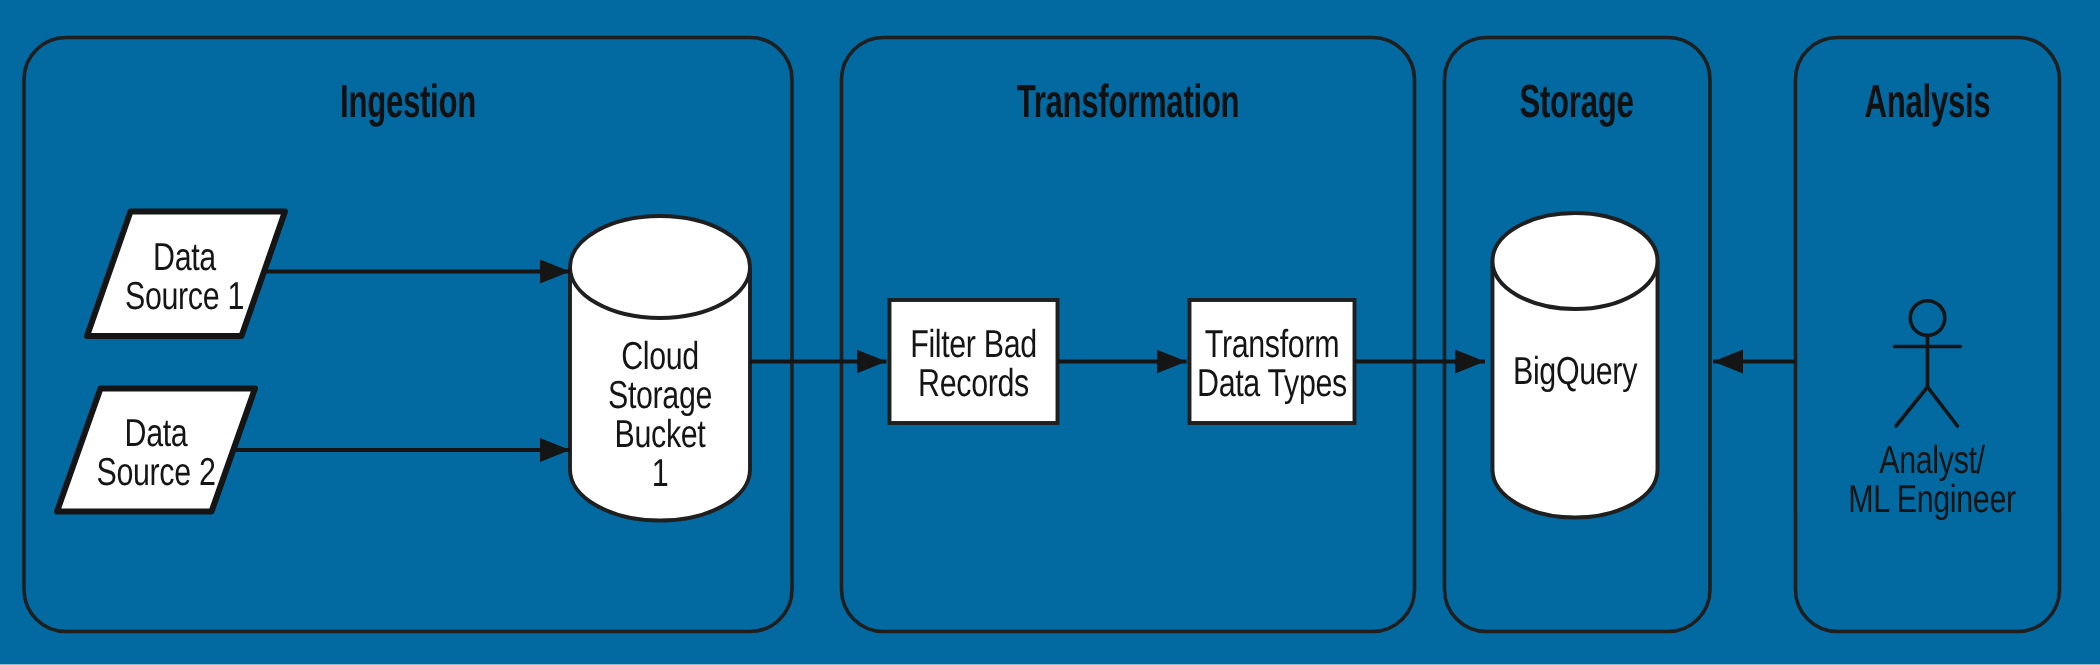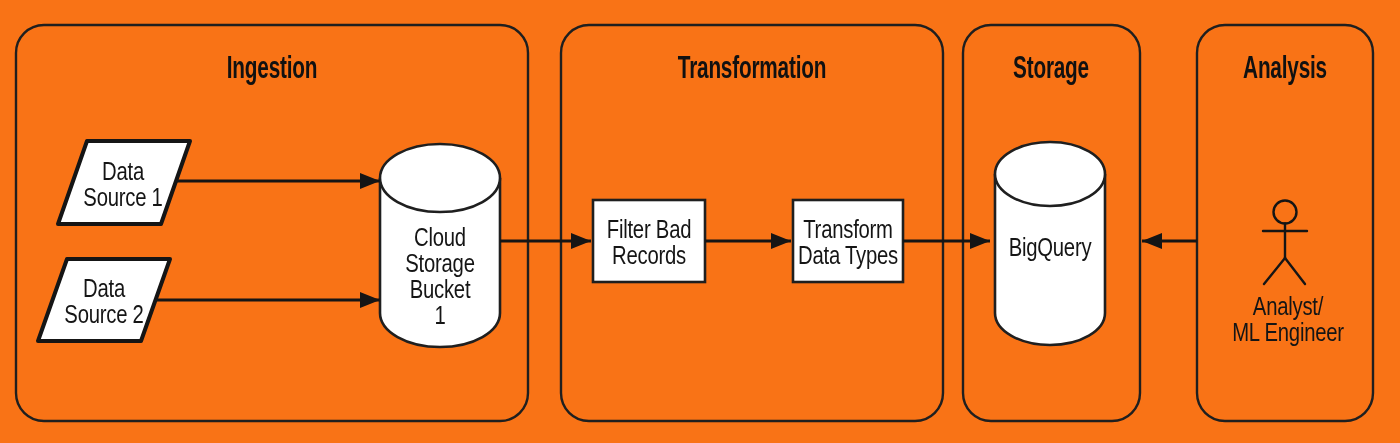"Ingestion" #canvas { background: #f97316 -> #0369a1 }
